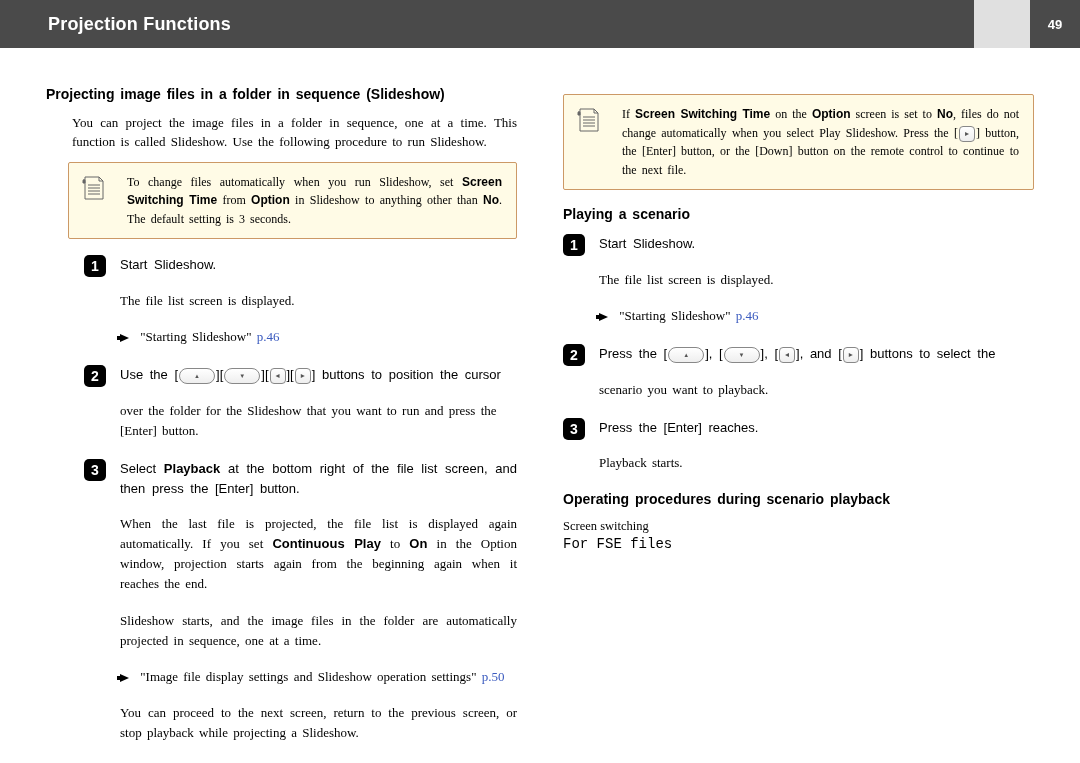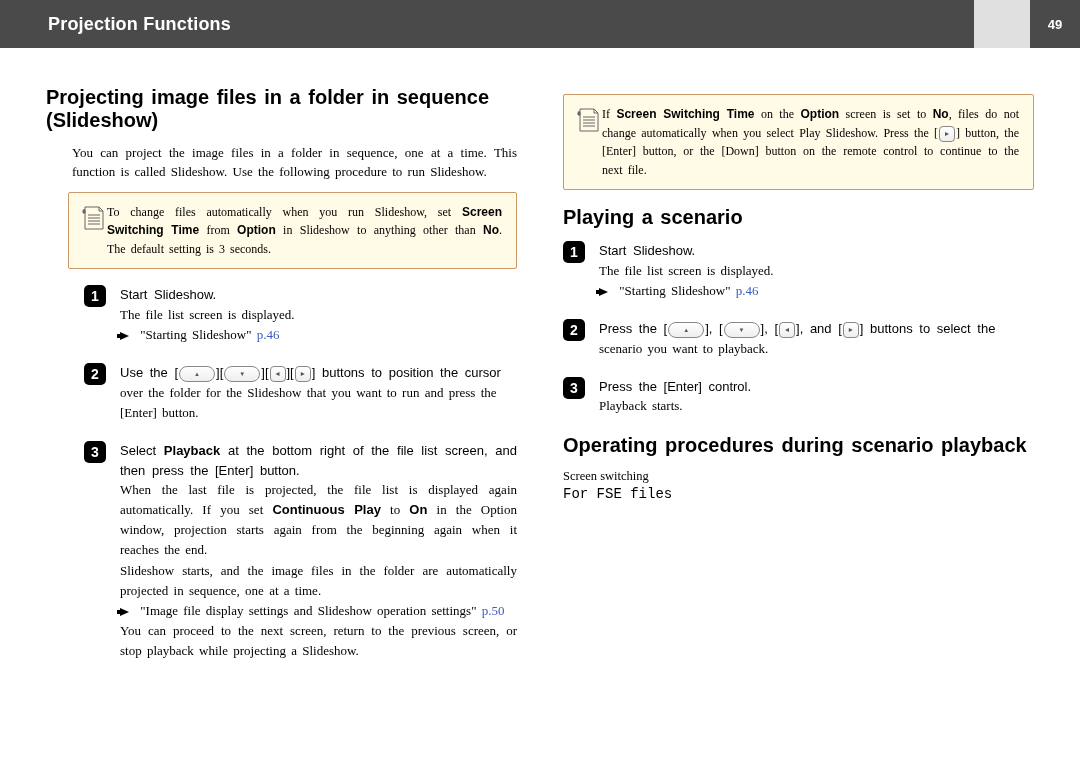"Projecting image files in a" h3.section { font-size: 20px -> 14px }
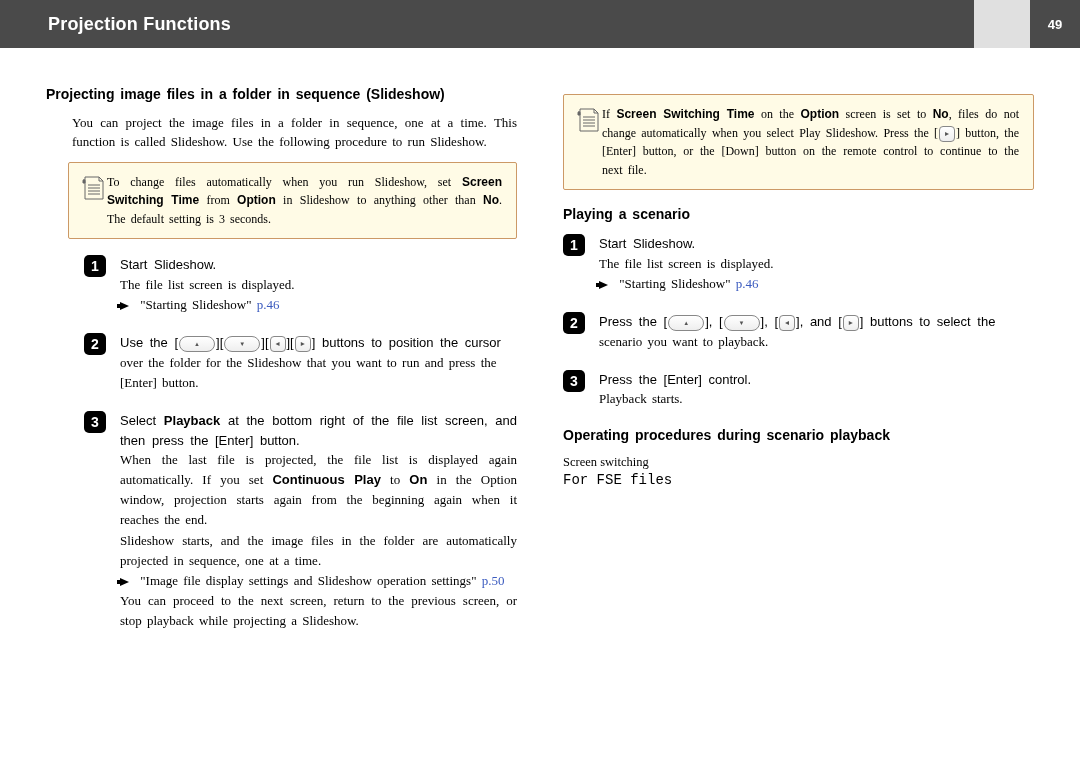"If Screen Switching Time on" .tipbox { gap: 2px -> 22px }
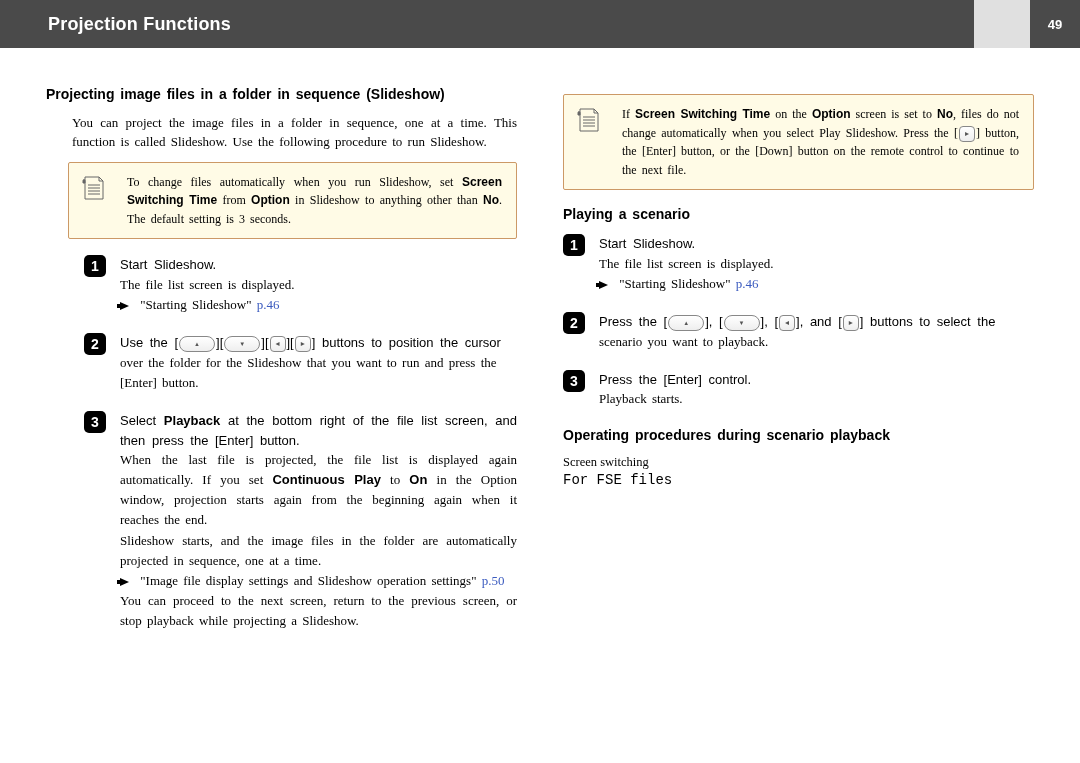"The file list screen is" .steptxt .sub { margin-top: 0 -> 16px }
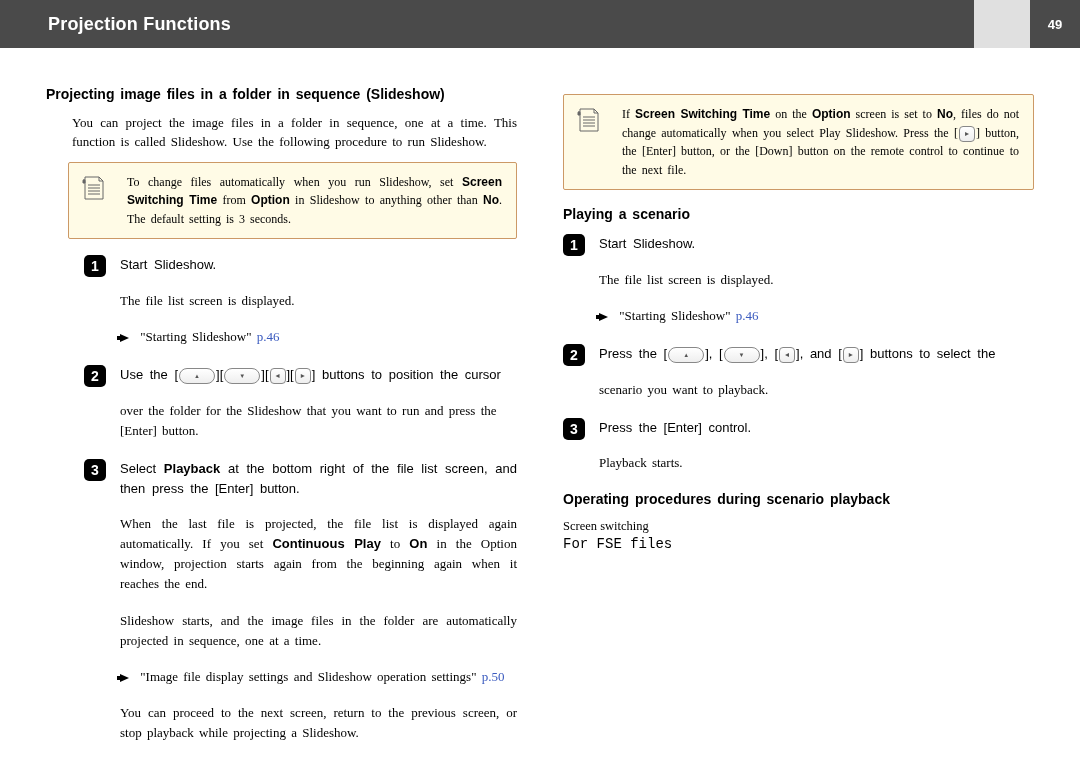"Press the [Enter] control." div.main { text: control -> reaches }
